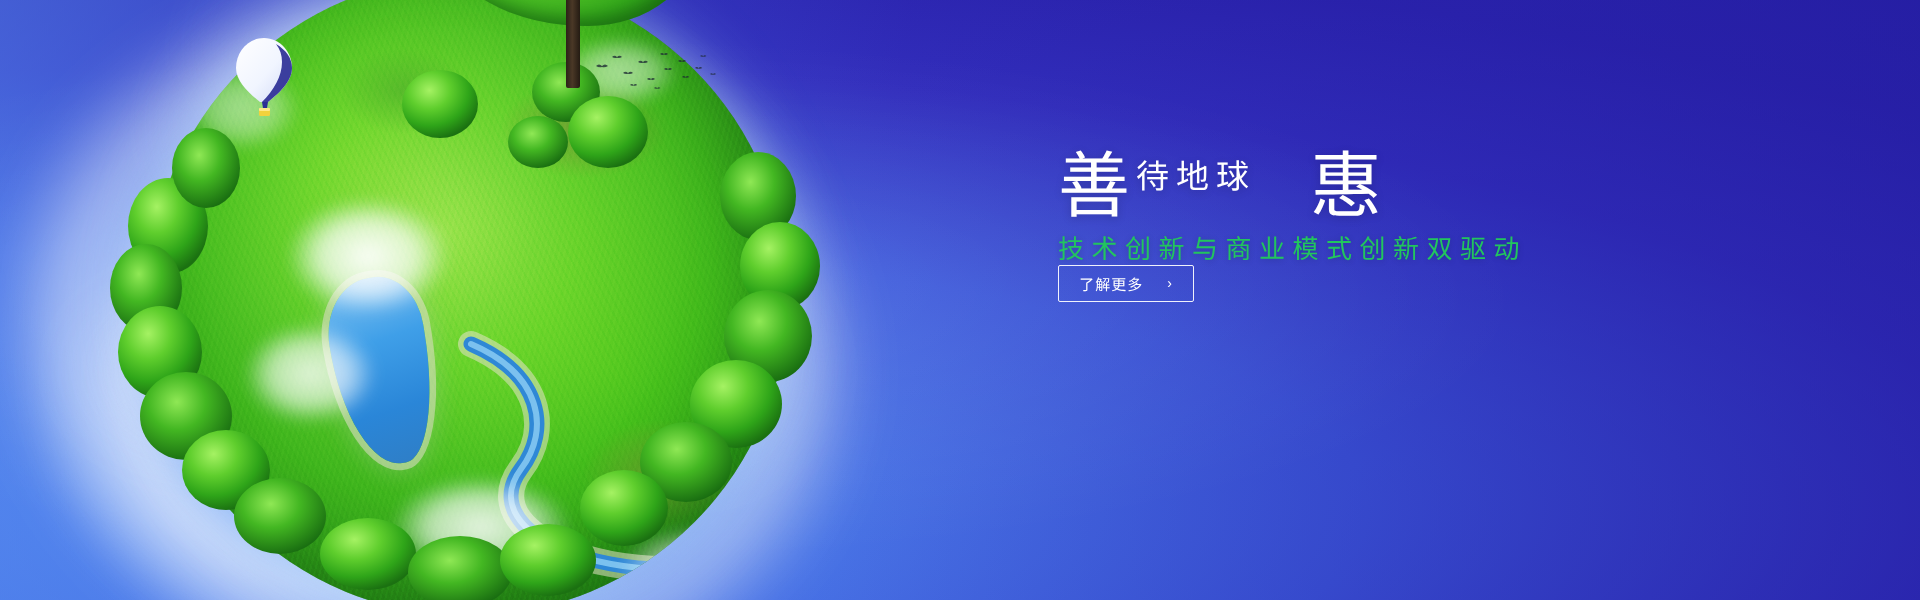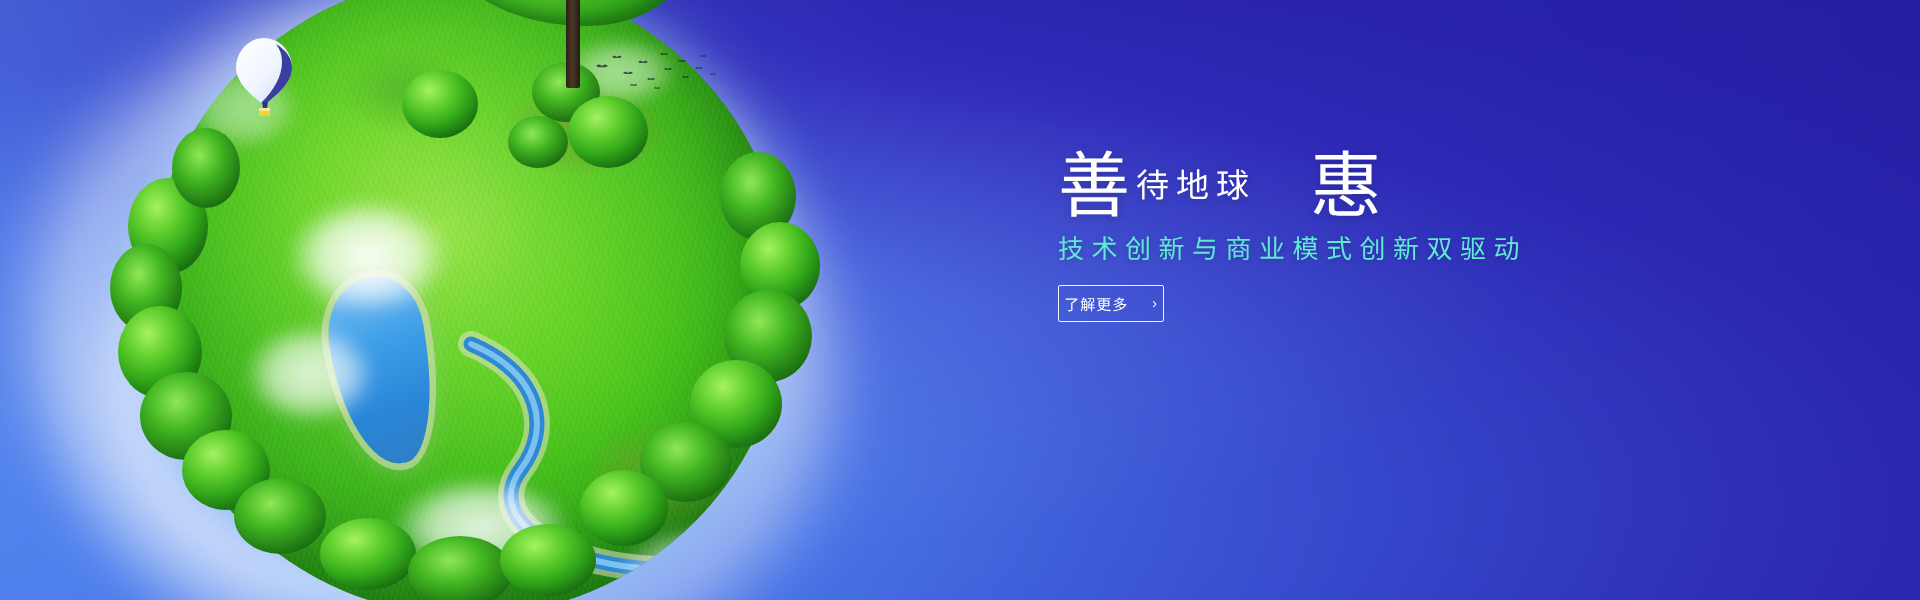"待地球" .hl-small { bottom: 7px -> 16px }
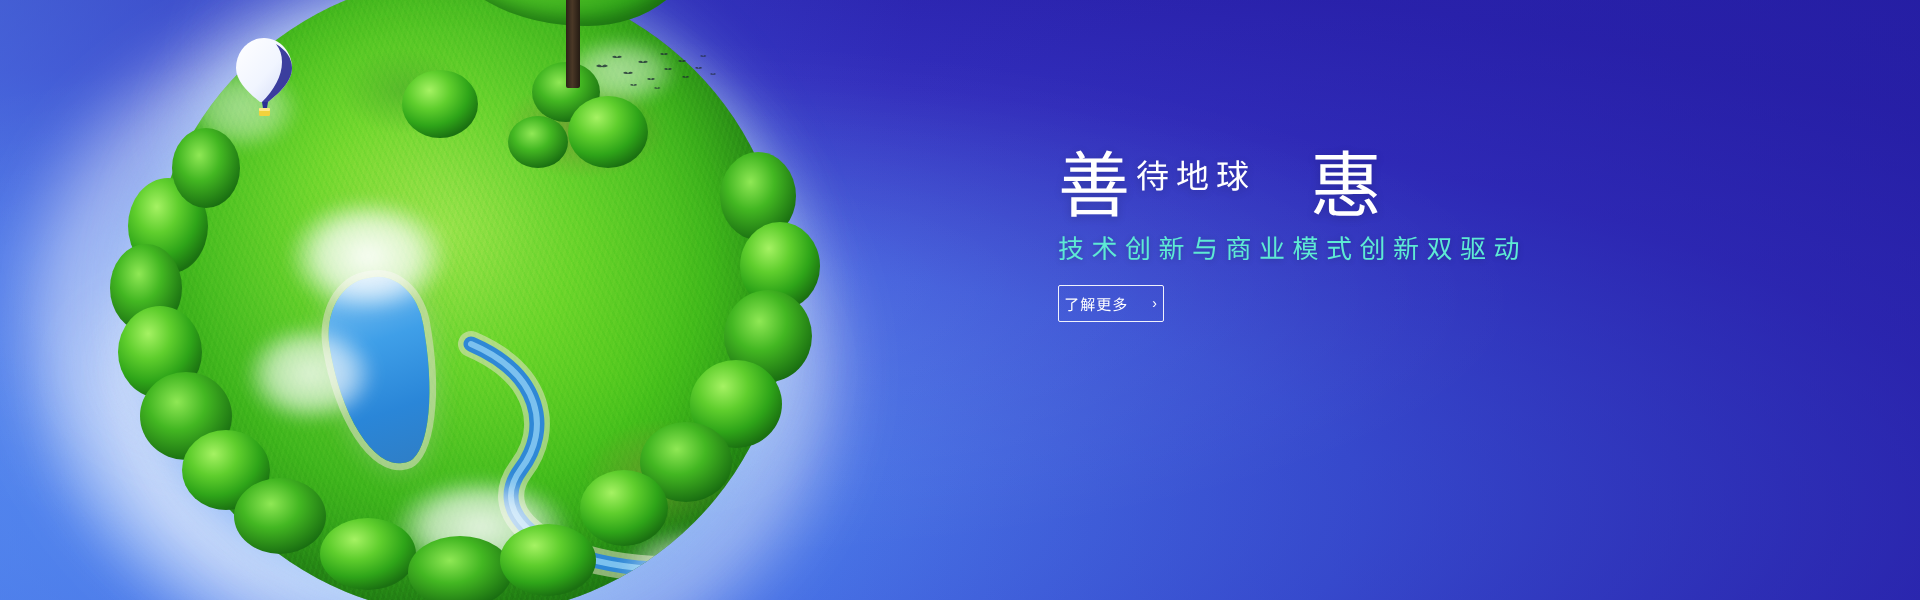"技术创新与商业模式创新双驱动" .subline { color: #5eead4 -> #22c55e; margin-bottom: 20px -> none }
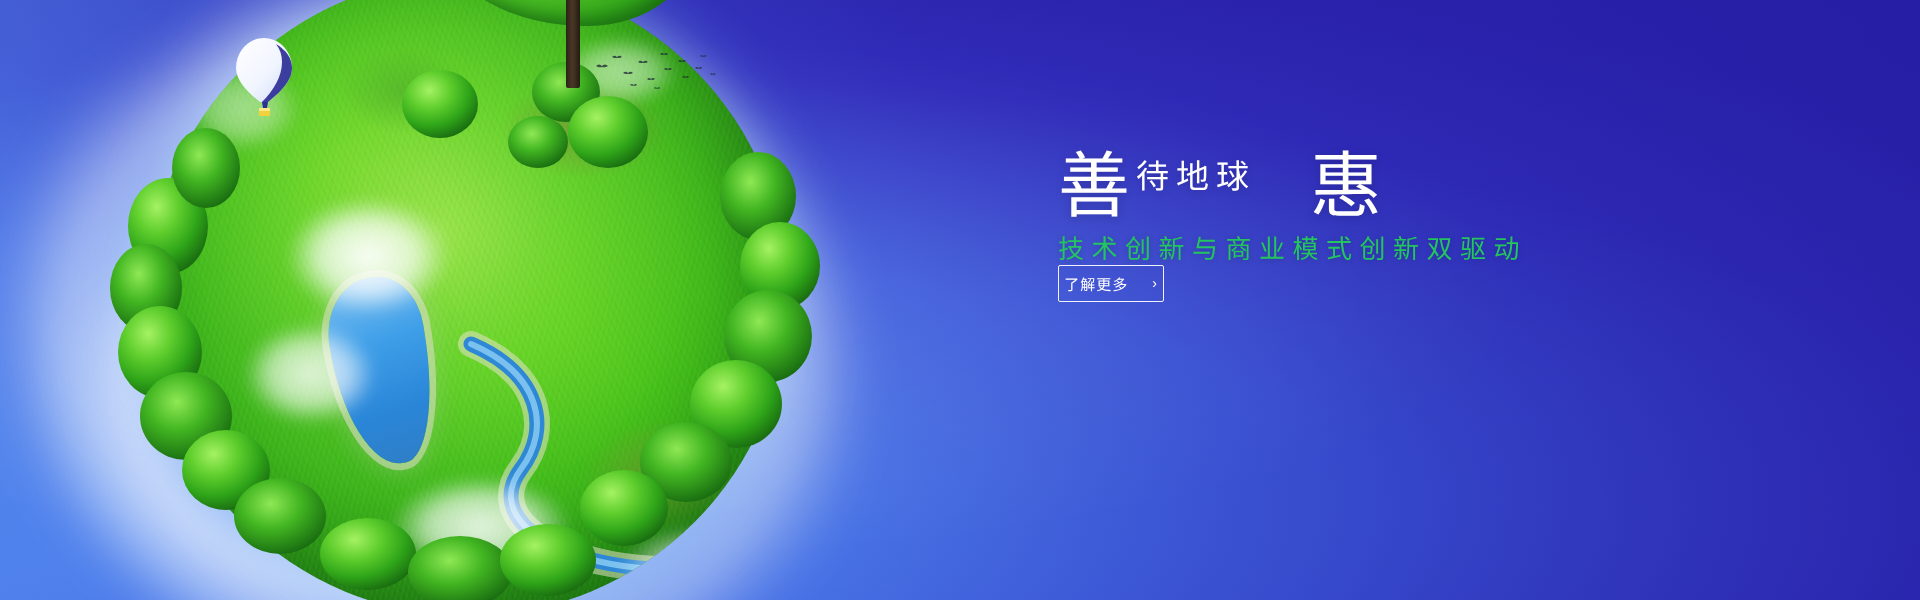"了解更多" .cta { width: 106px -> 136px }
